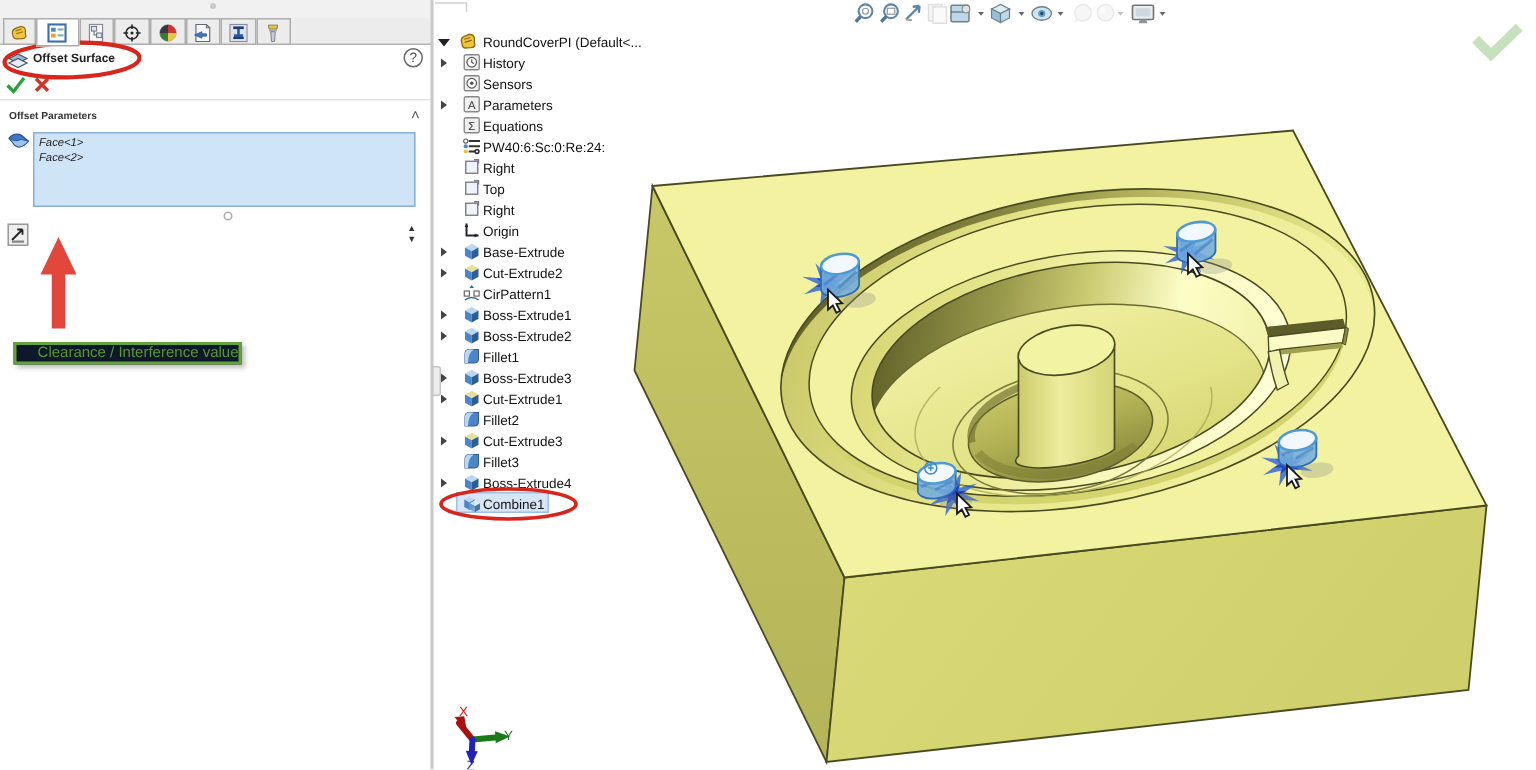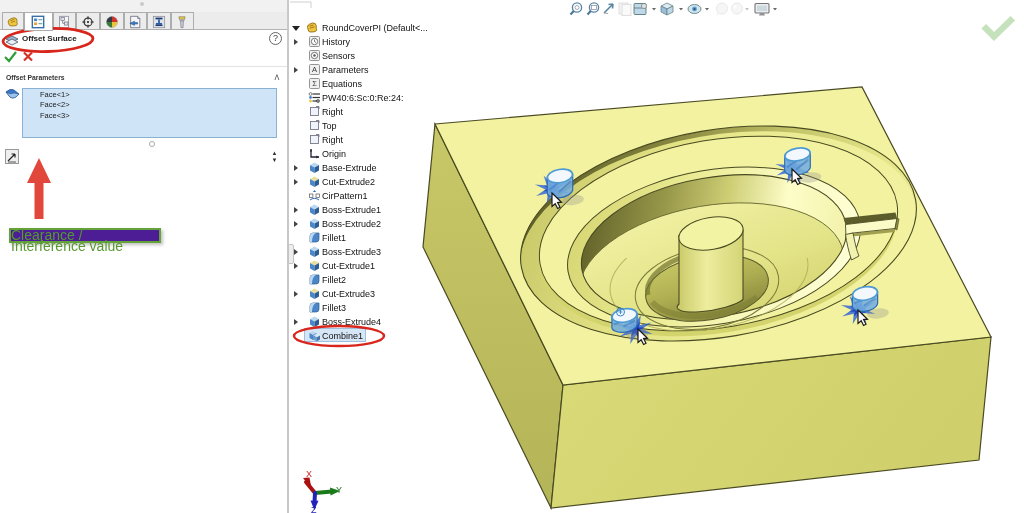"Face<1>" .fitem { font-style: none -> italic; padding-left: 16px -> 2px }
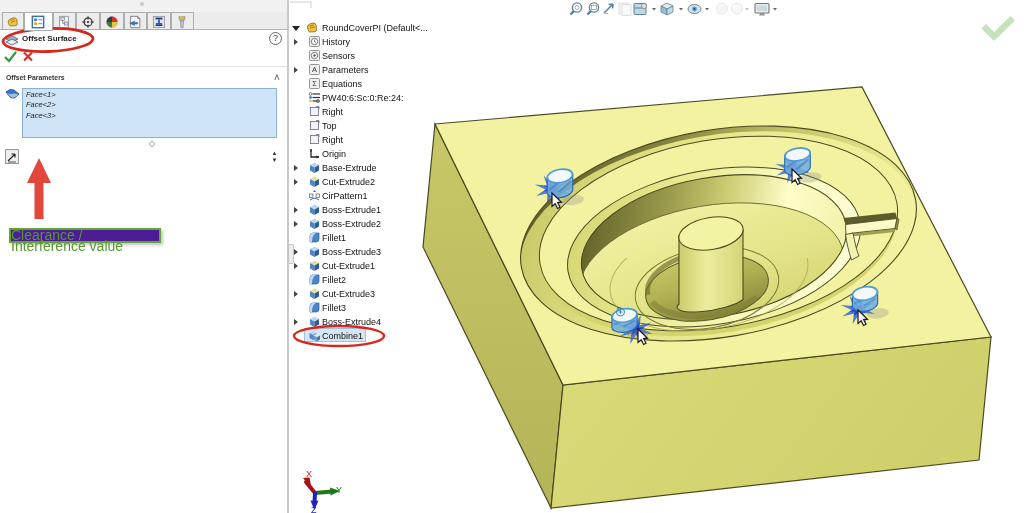"Face<3>" div.fitem { html: <div>Face&lt;3&gt;</div> -> none }
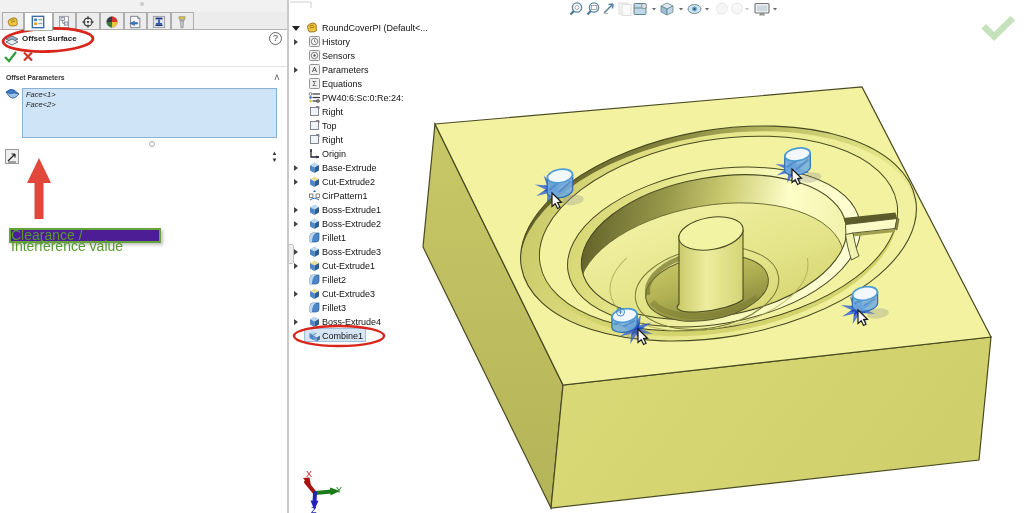"Clearance / Interference value" #greenbox { background: #4c1d95 -> #0f172a; font-size: 14px -> 10px; text-align: left -> right }
